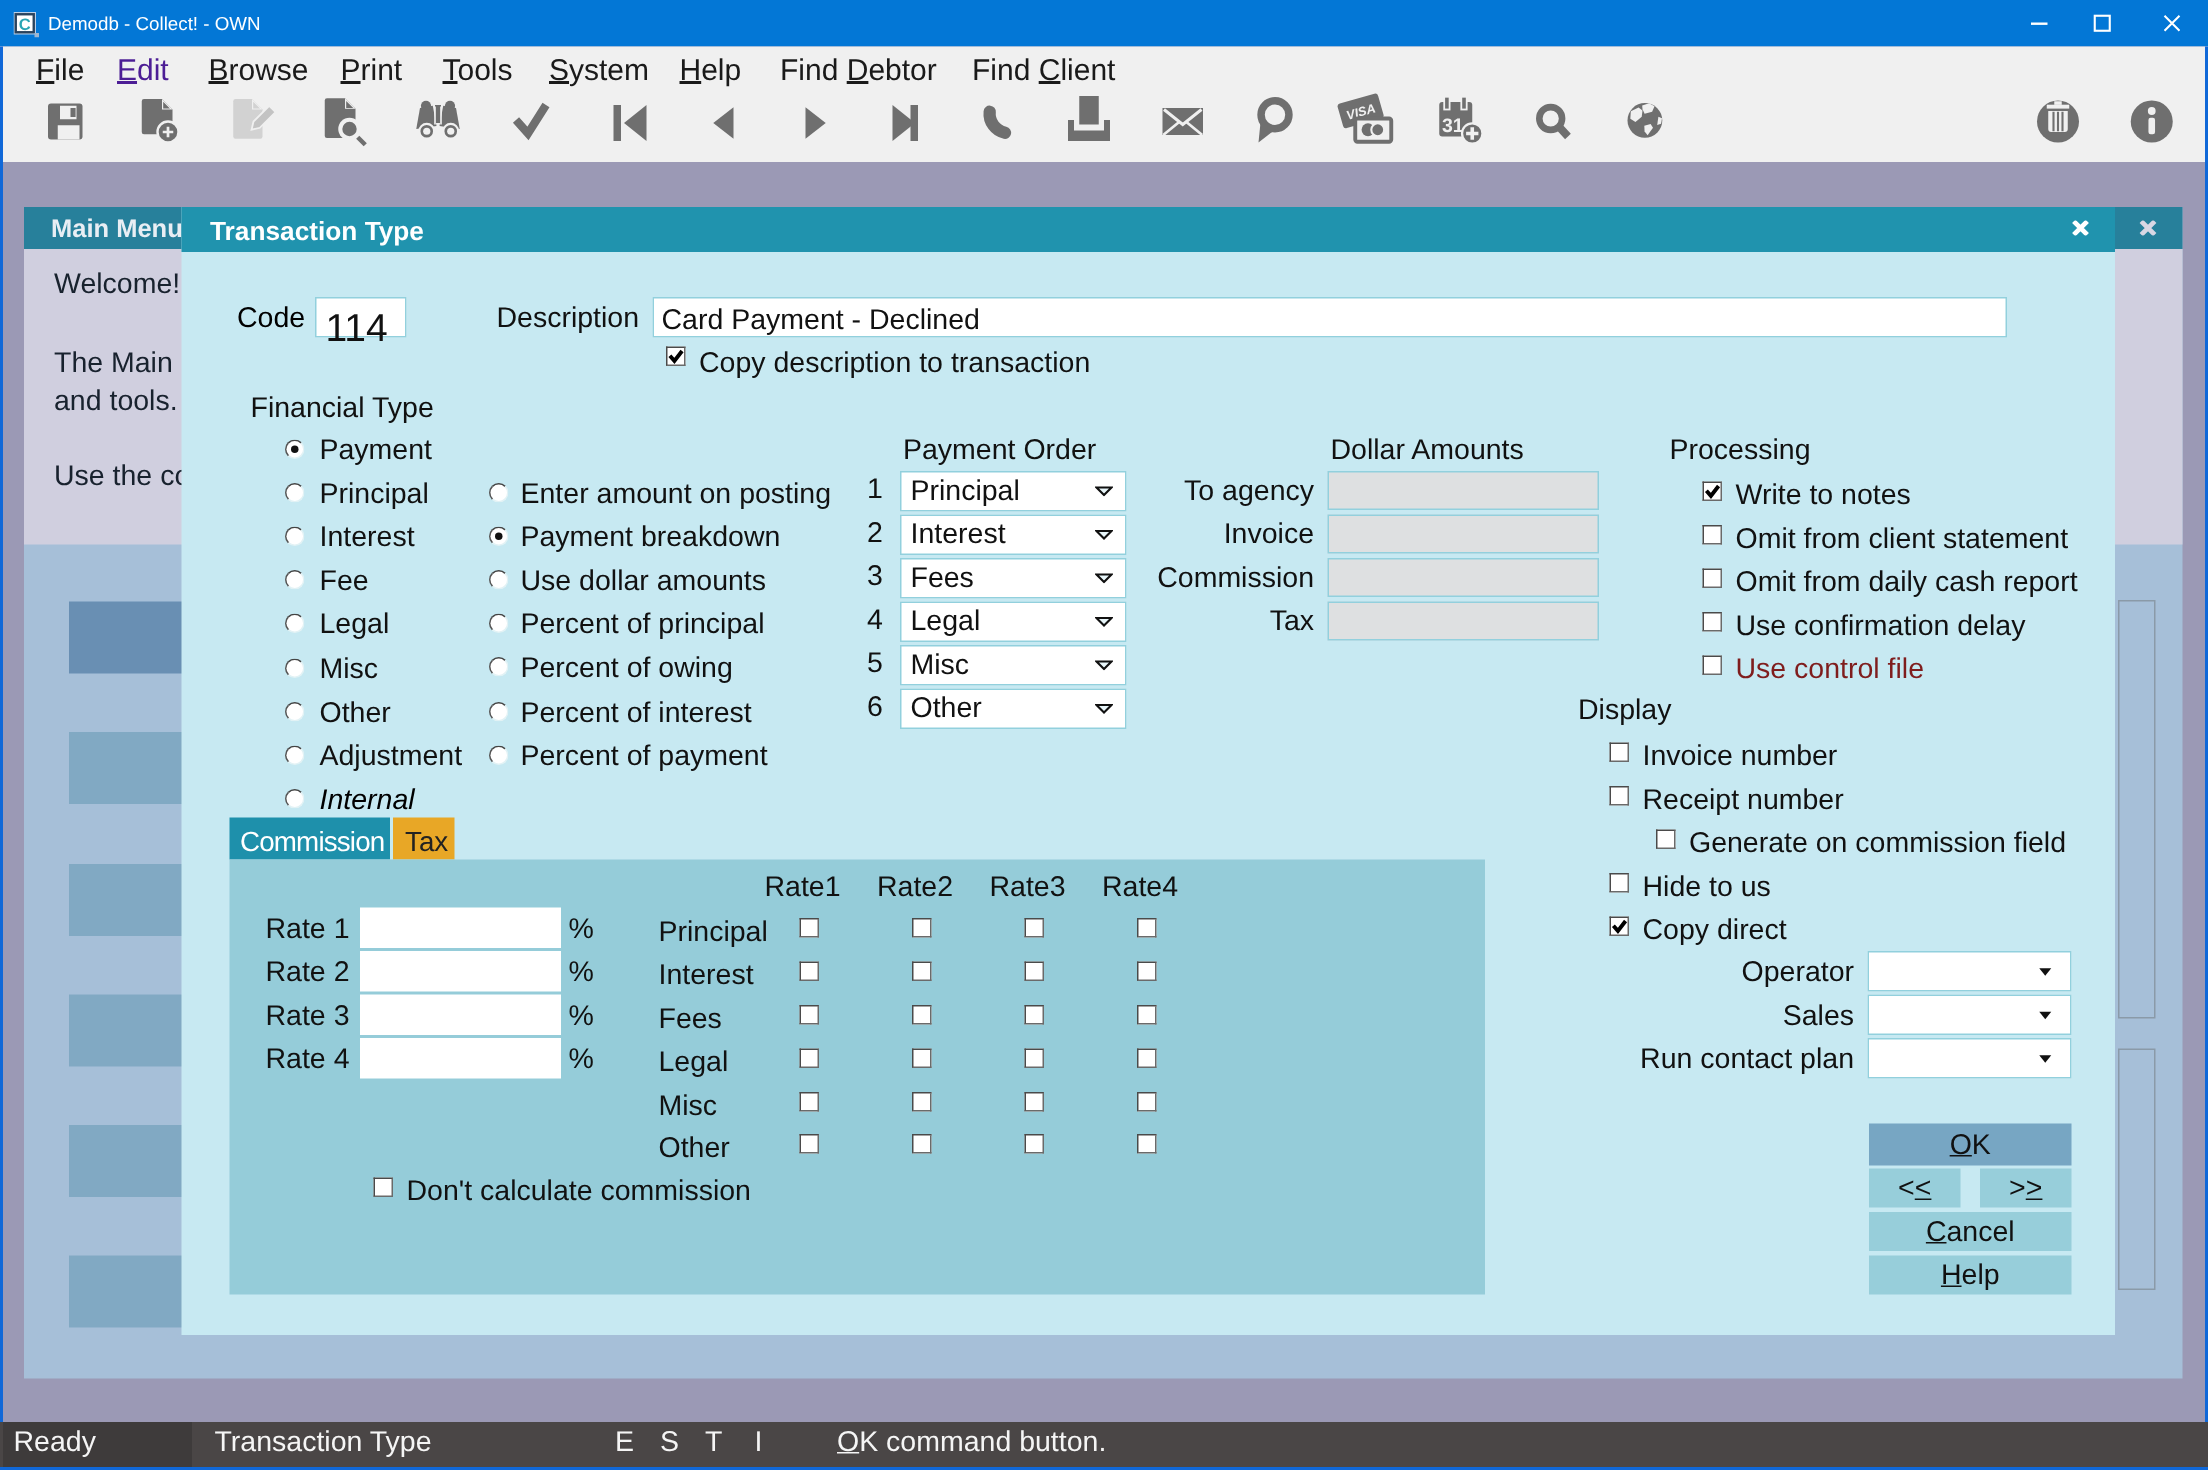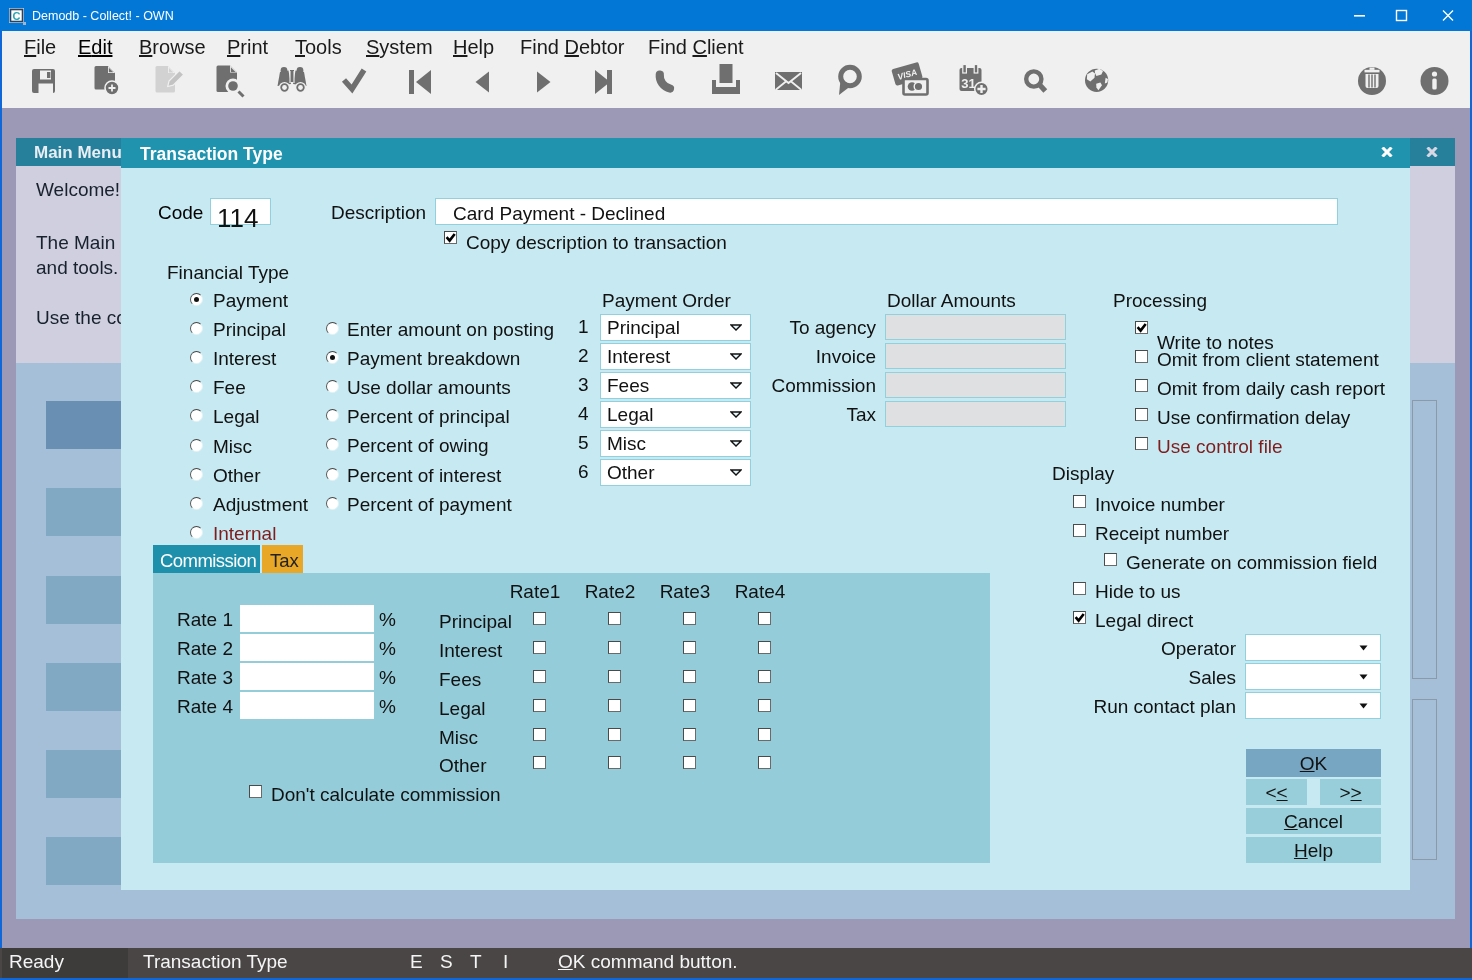"Edit" div.t { color: #000000 -> #4c1d95; text-decoration: underline -> none }
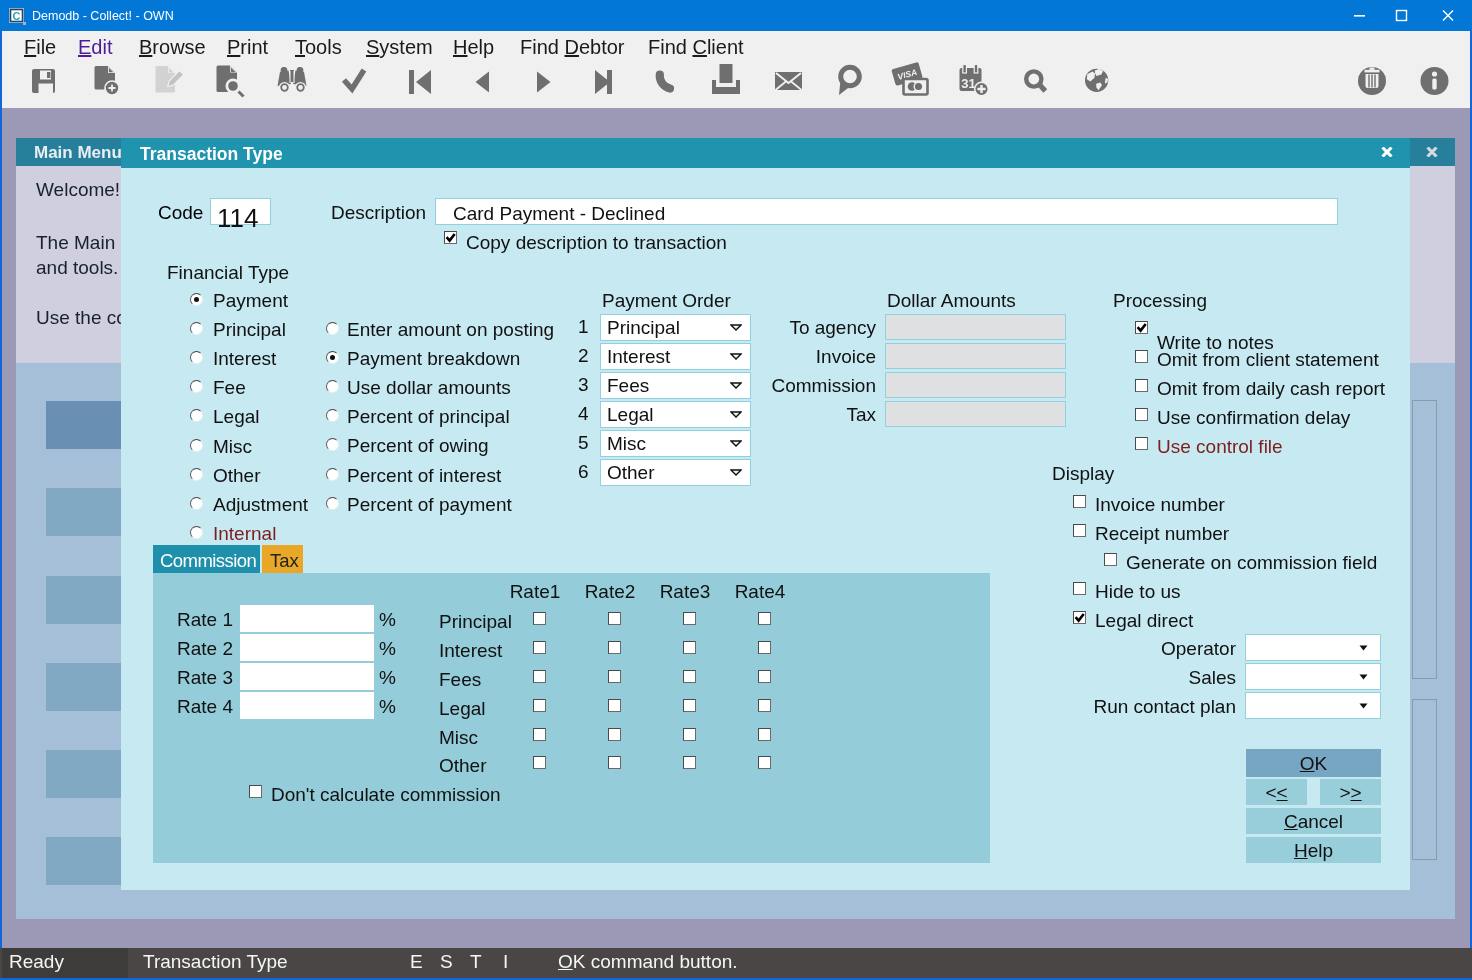"Card Payment - Declined" div.t { margin-left: 12px -> none }
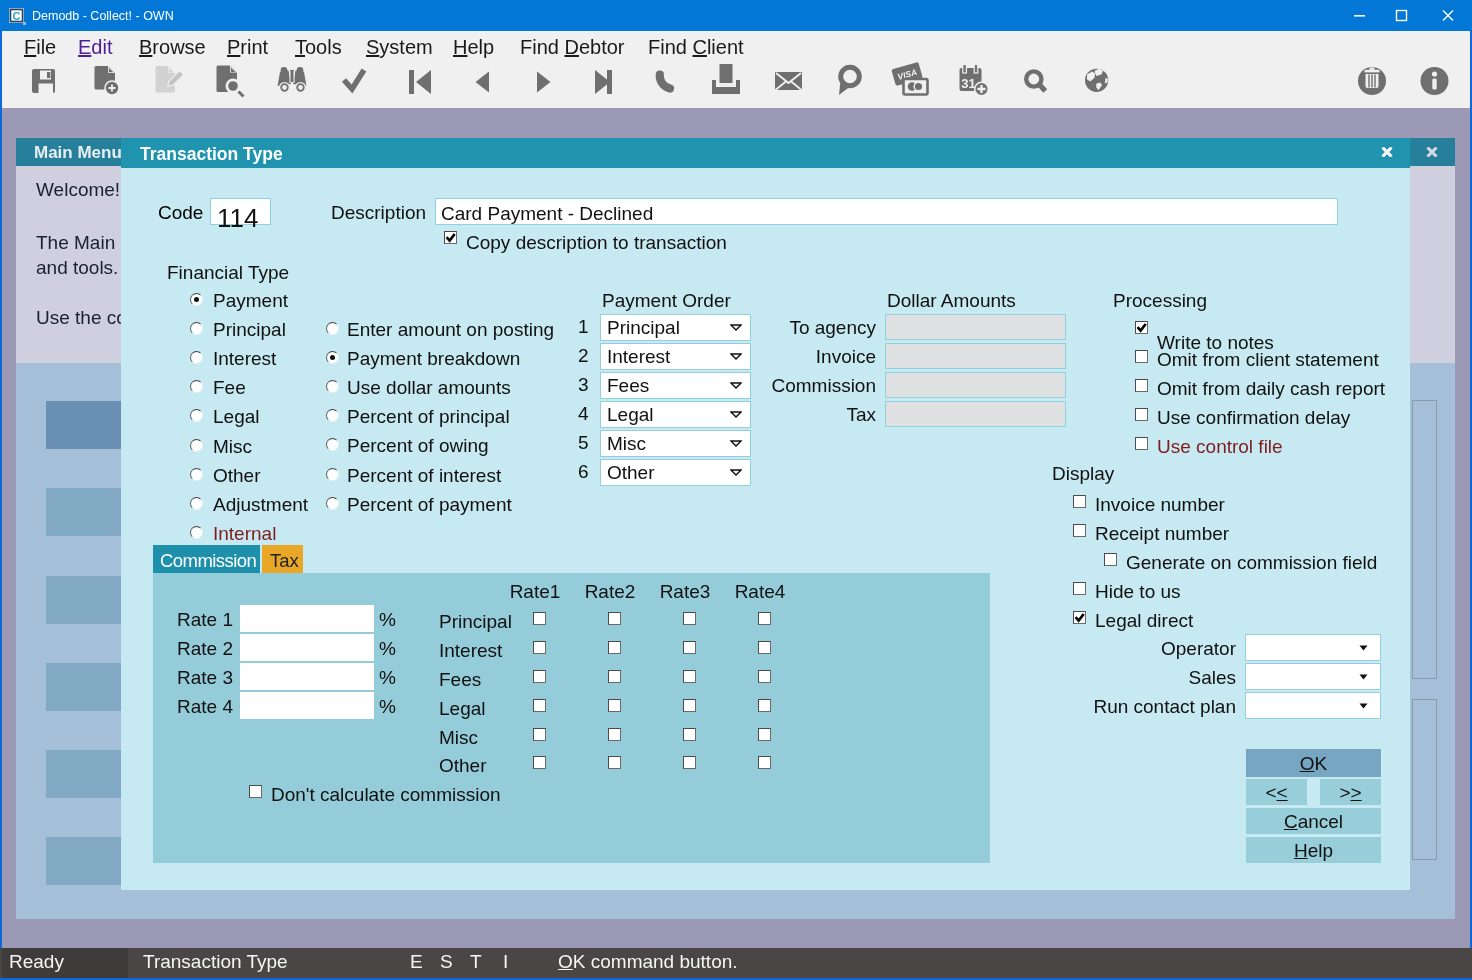"Write to notes" div.t { margin-top: 12px -> none }
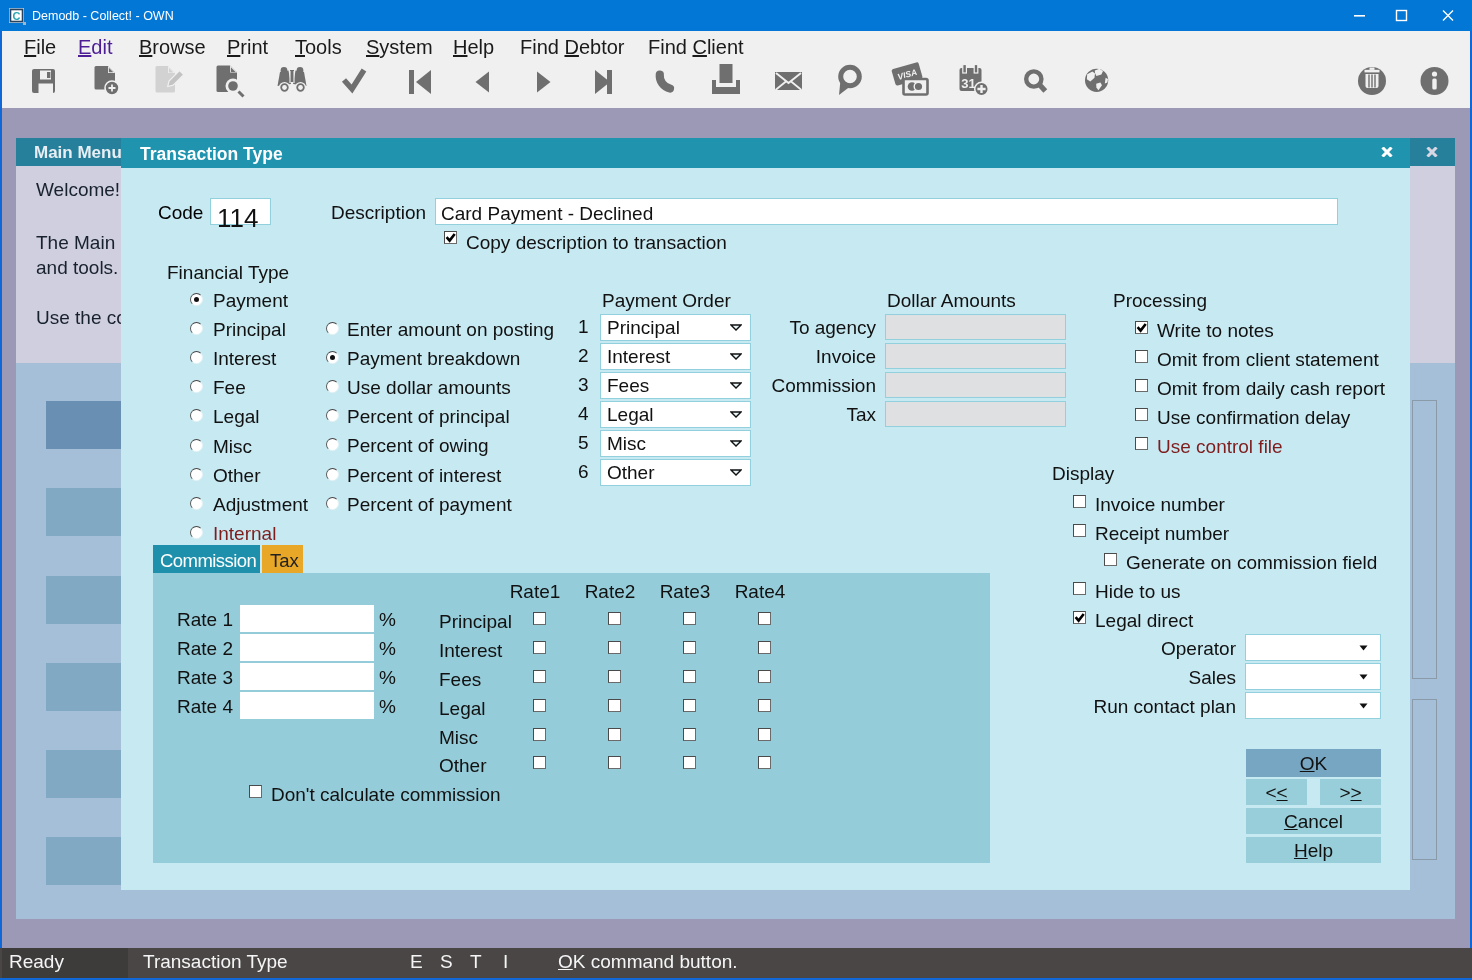"Internal" div.t { color: #7f1d1d -> #000000; font-style: none -> italic }
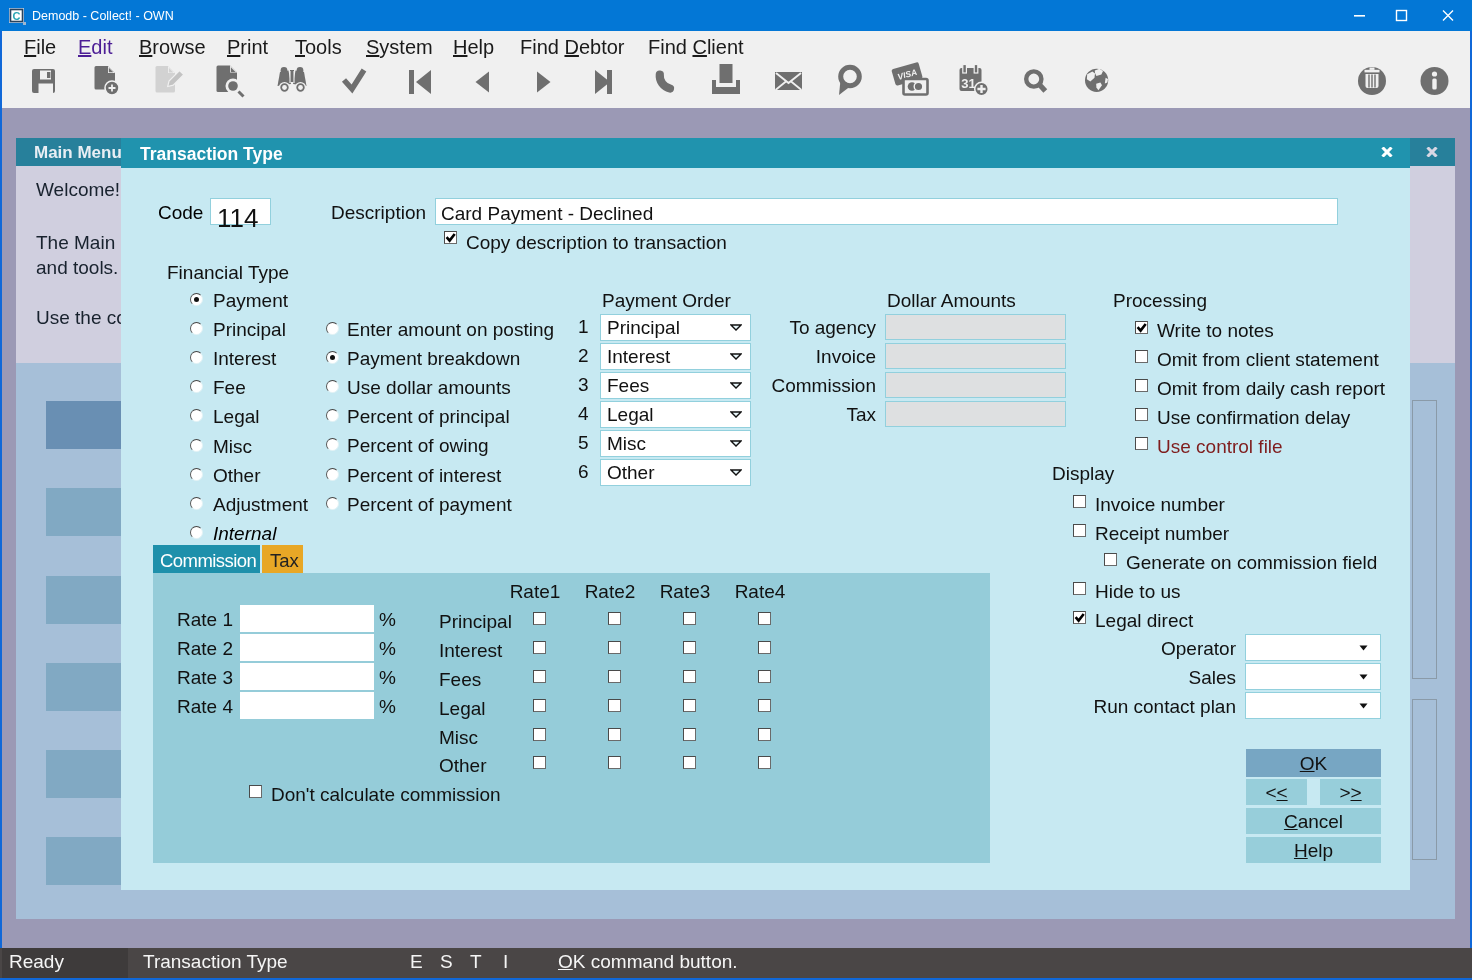"Legal direct" div.t { text: Legal -> Copy }
